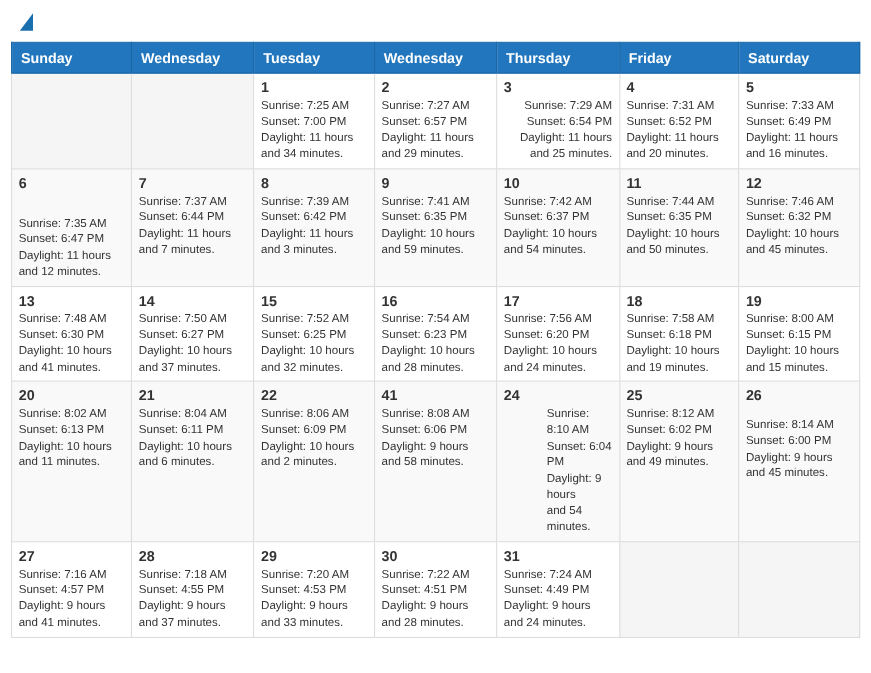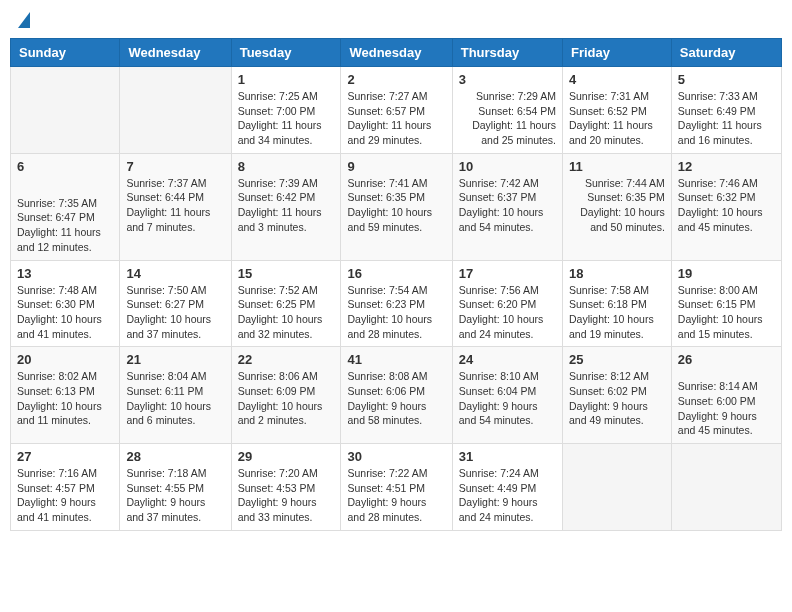"Sunrise: 7:44 AM" div.day-info { text-align: right -> none }
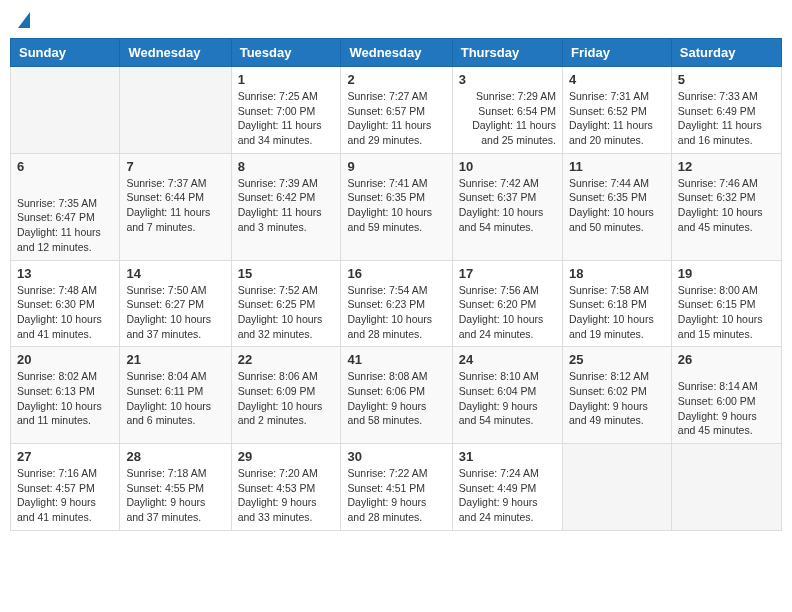"Sunrise: 8:10 AM" div.day-info { margin-left: none -> 39px }
